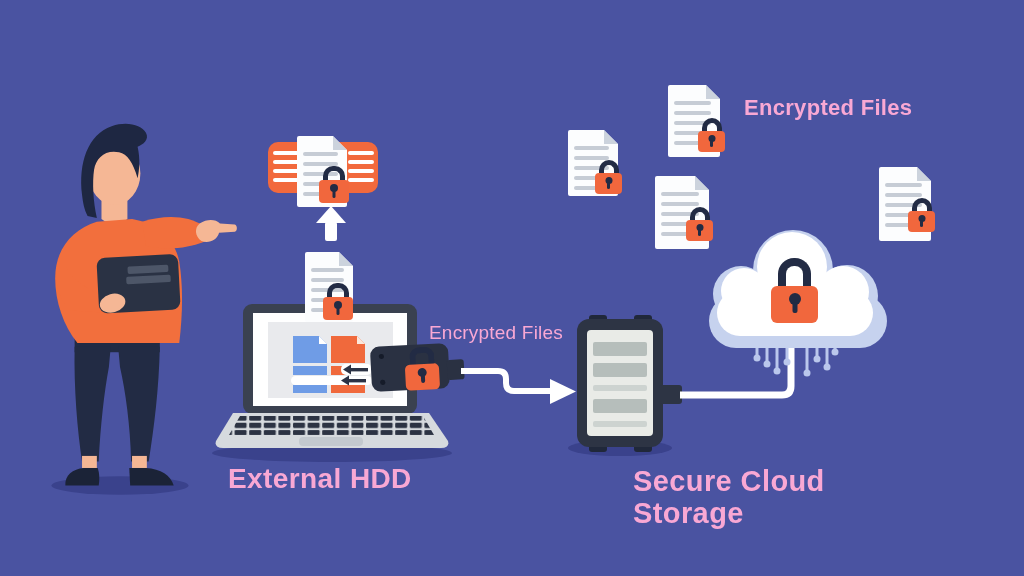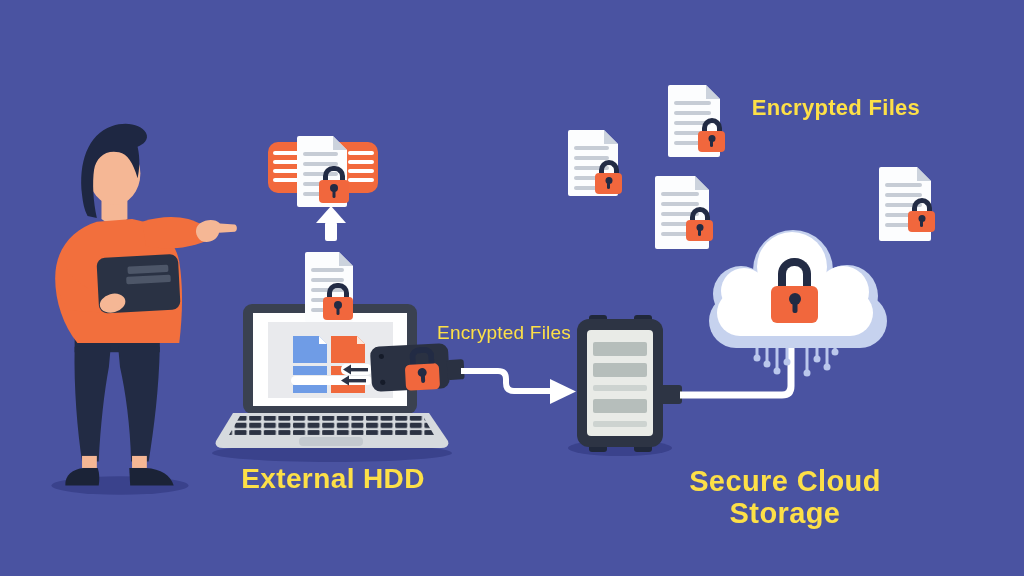"Encrypted Files" .label { color: #fde047 -> #f9a8d4; text-align: center -> none }
